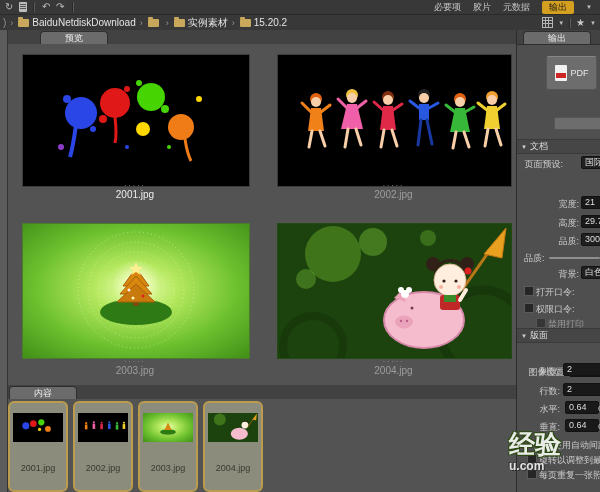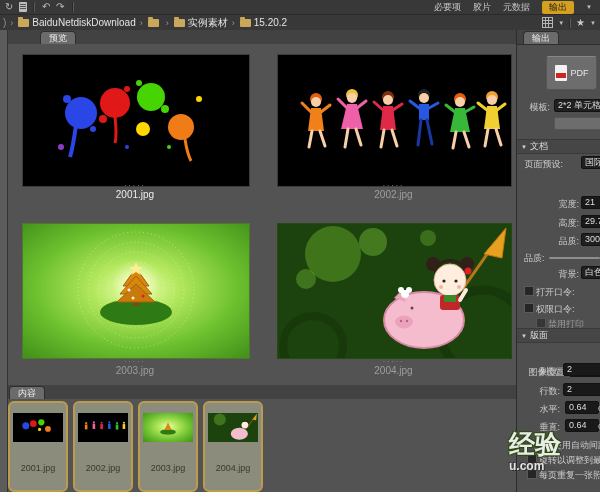"预览" .ptab { padding: 0 8px -> 0 24px }
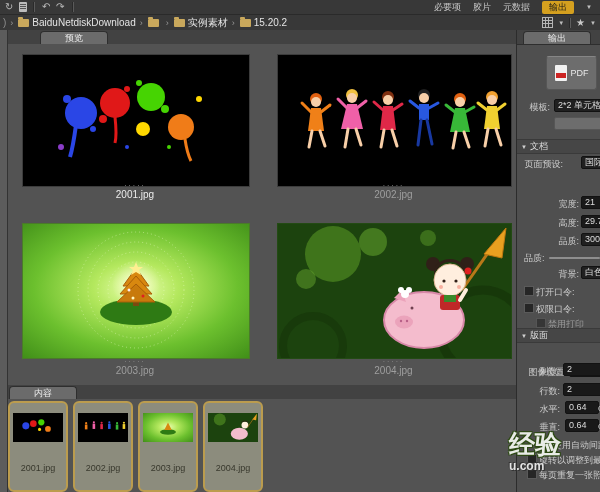"模板:" div.orow { html: <div> <span>模板:</span> <span>2*2 单元格</span> </div> -> none }
